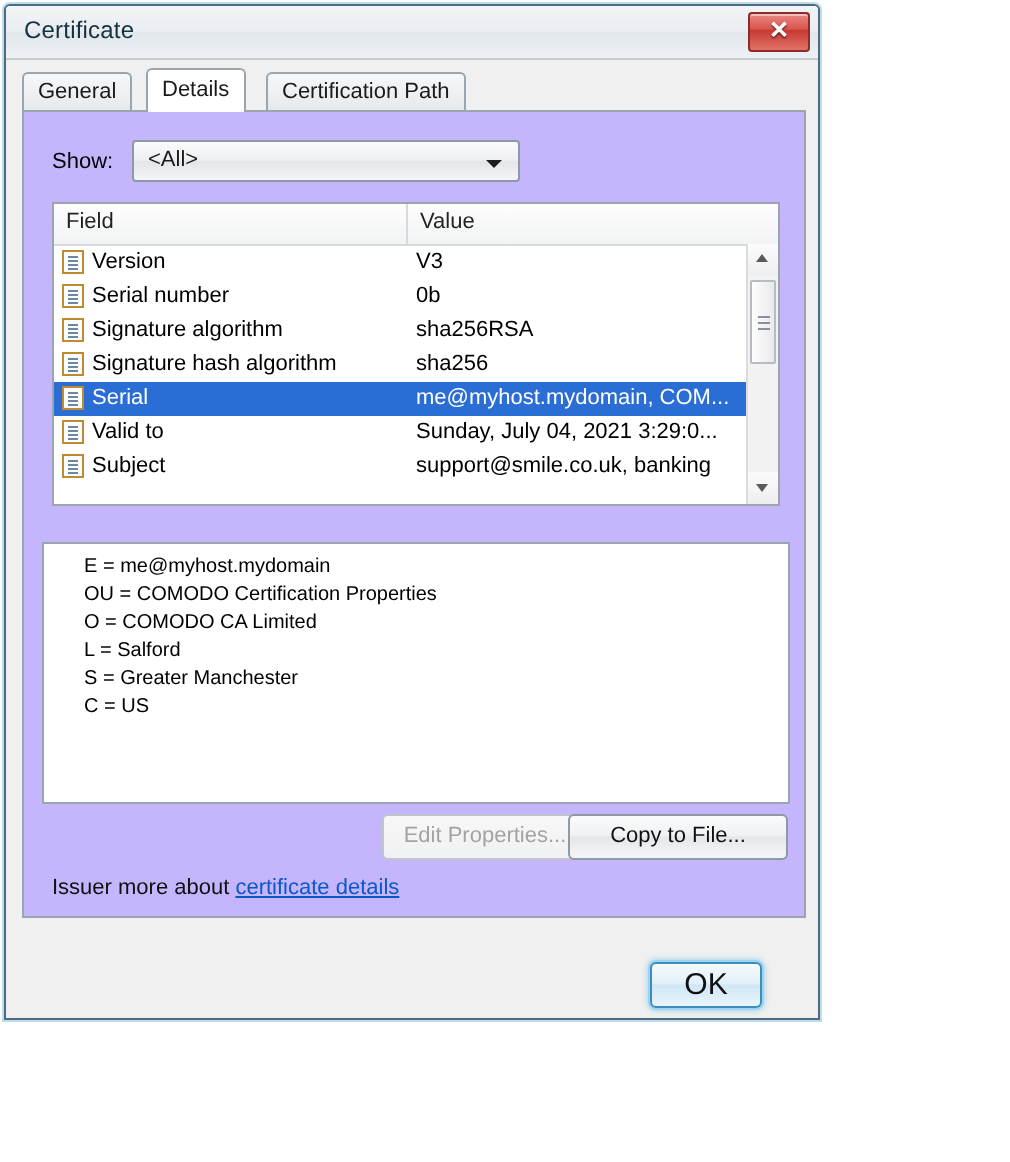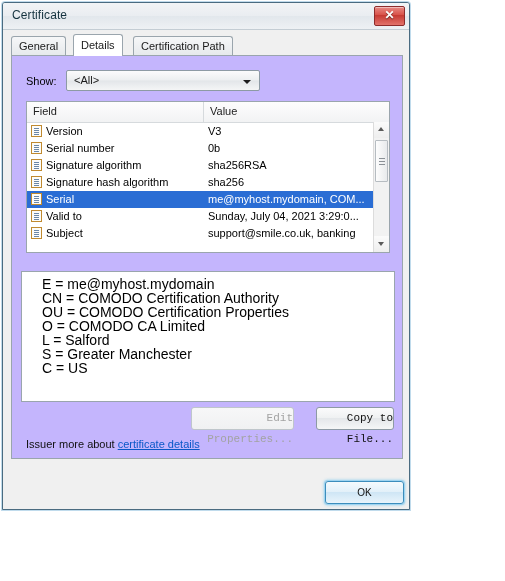"E = me@myhost.mydomain" #detailbox .line { font-size: 14px -> 10px }
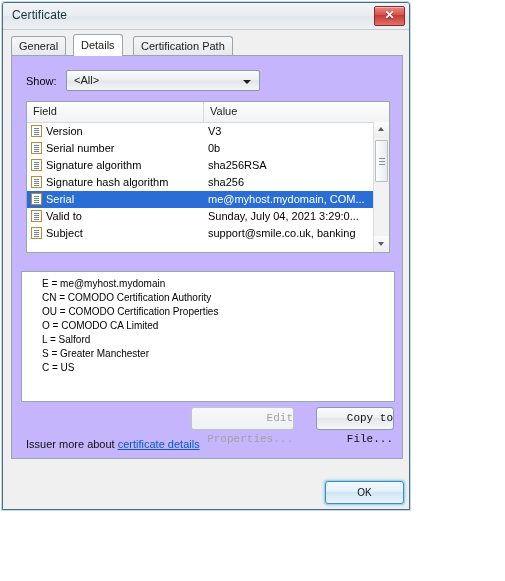"CN = COMODO Certification Authority" div.line { html: <div>CN = COMODO Certification Authority</div> -> none }
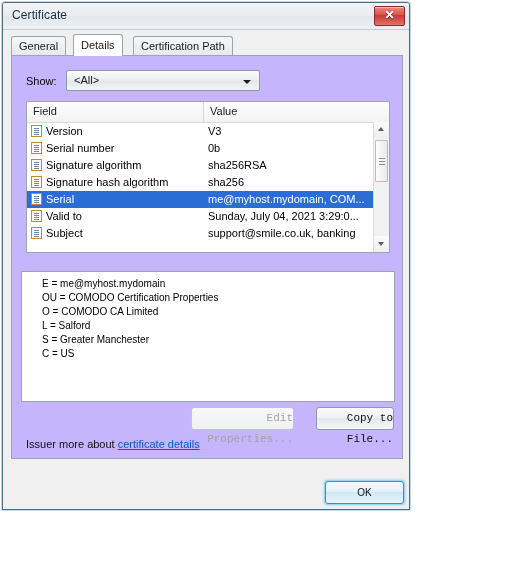"Edit Properties..." .btn { font-family: Liberation Mono, monospace -> none; text-align: right -> center }
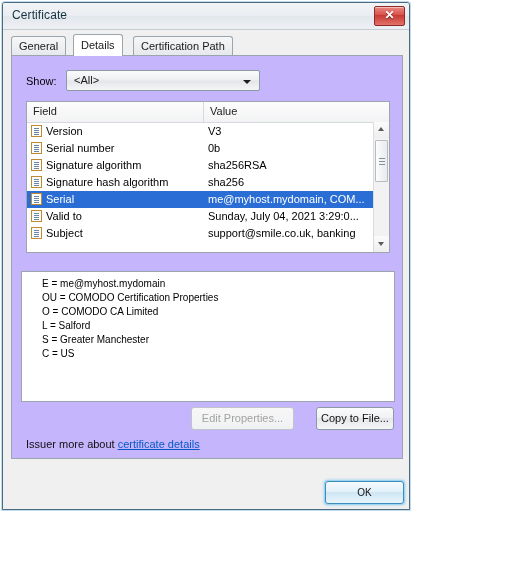"Copy to File..." #copy-file { left: 304px -> 272px; width: 78px -> 110px }
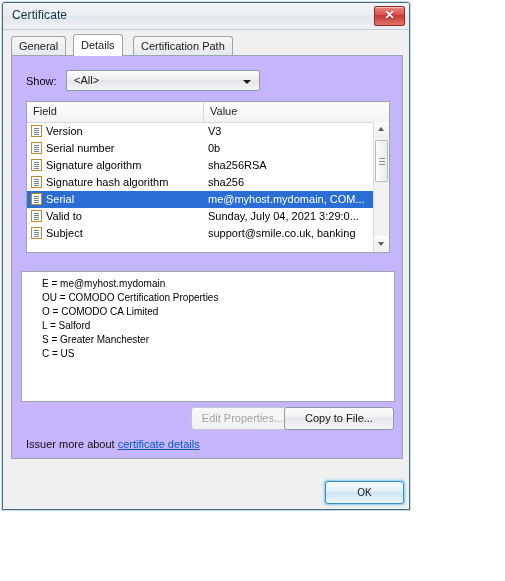"OK" #ok-btn { font-size: 10px -> 15px; width: 79px -> 56px }
